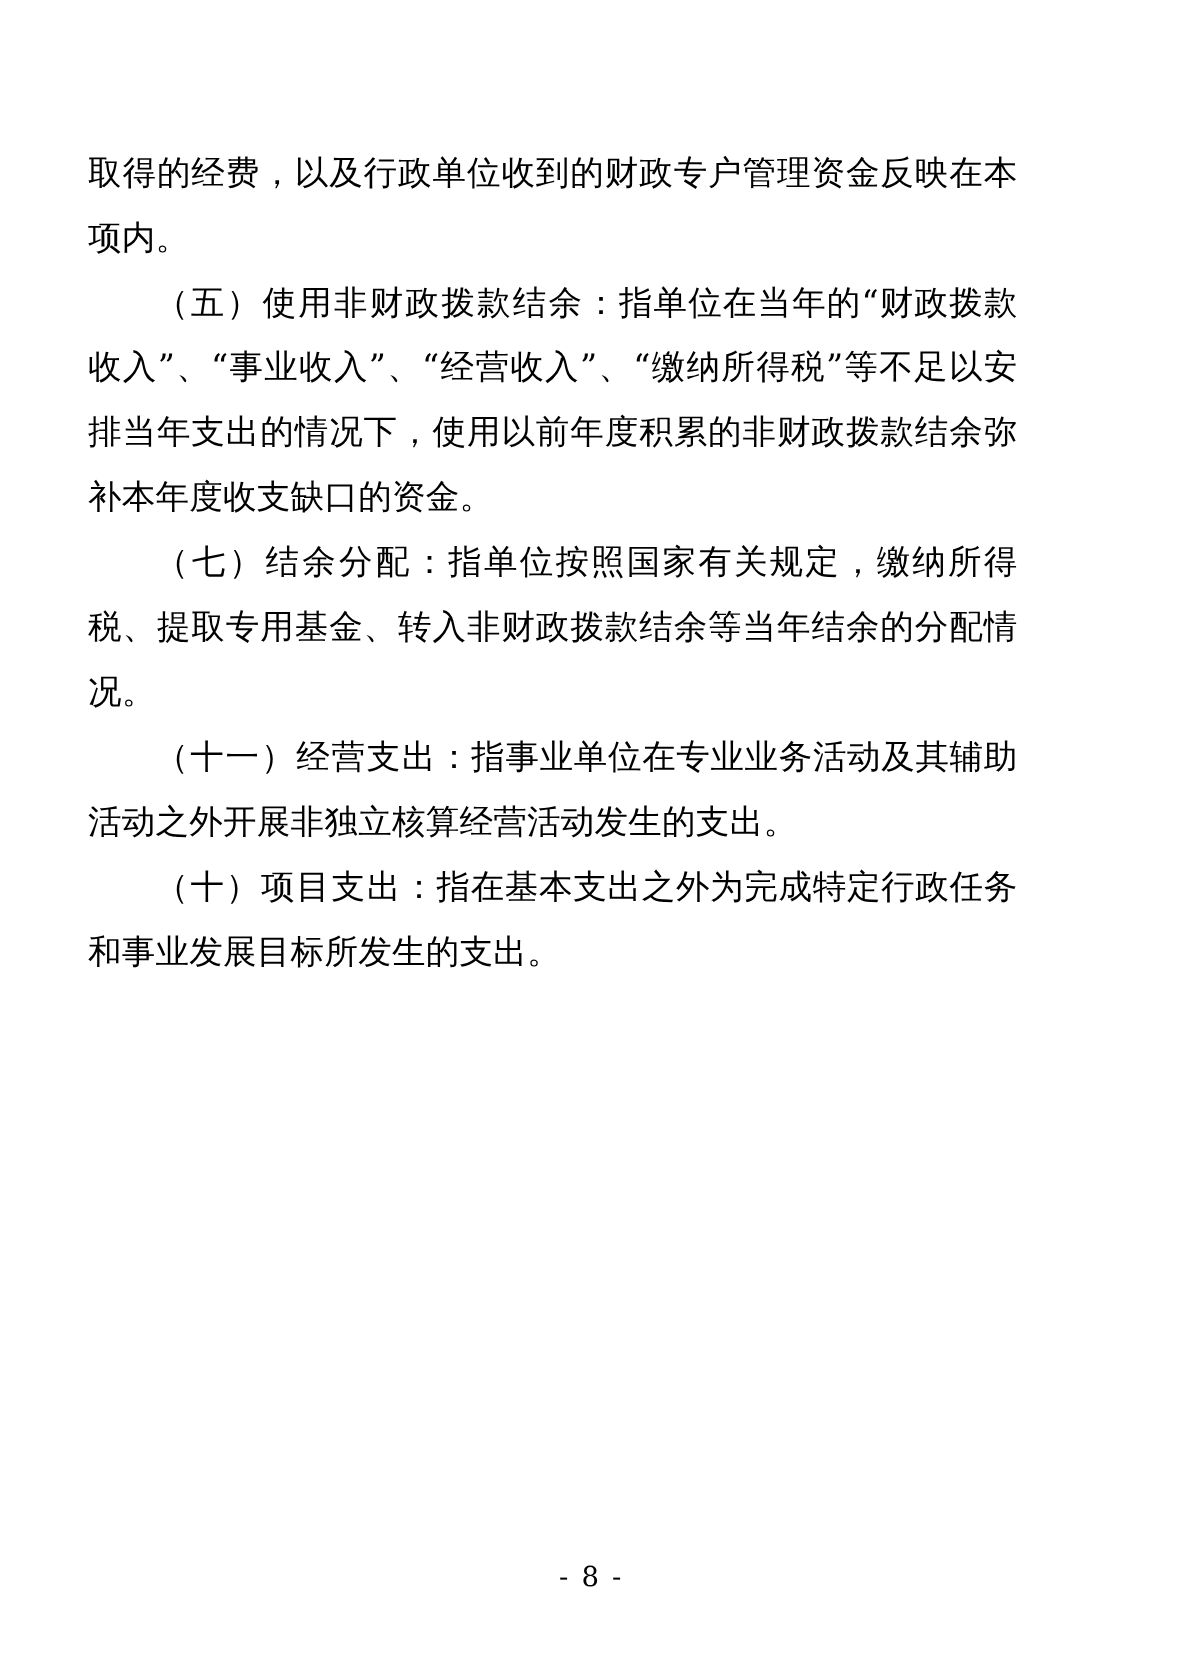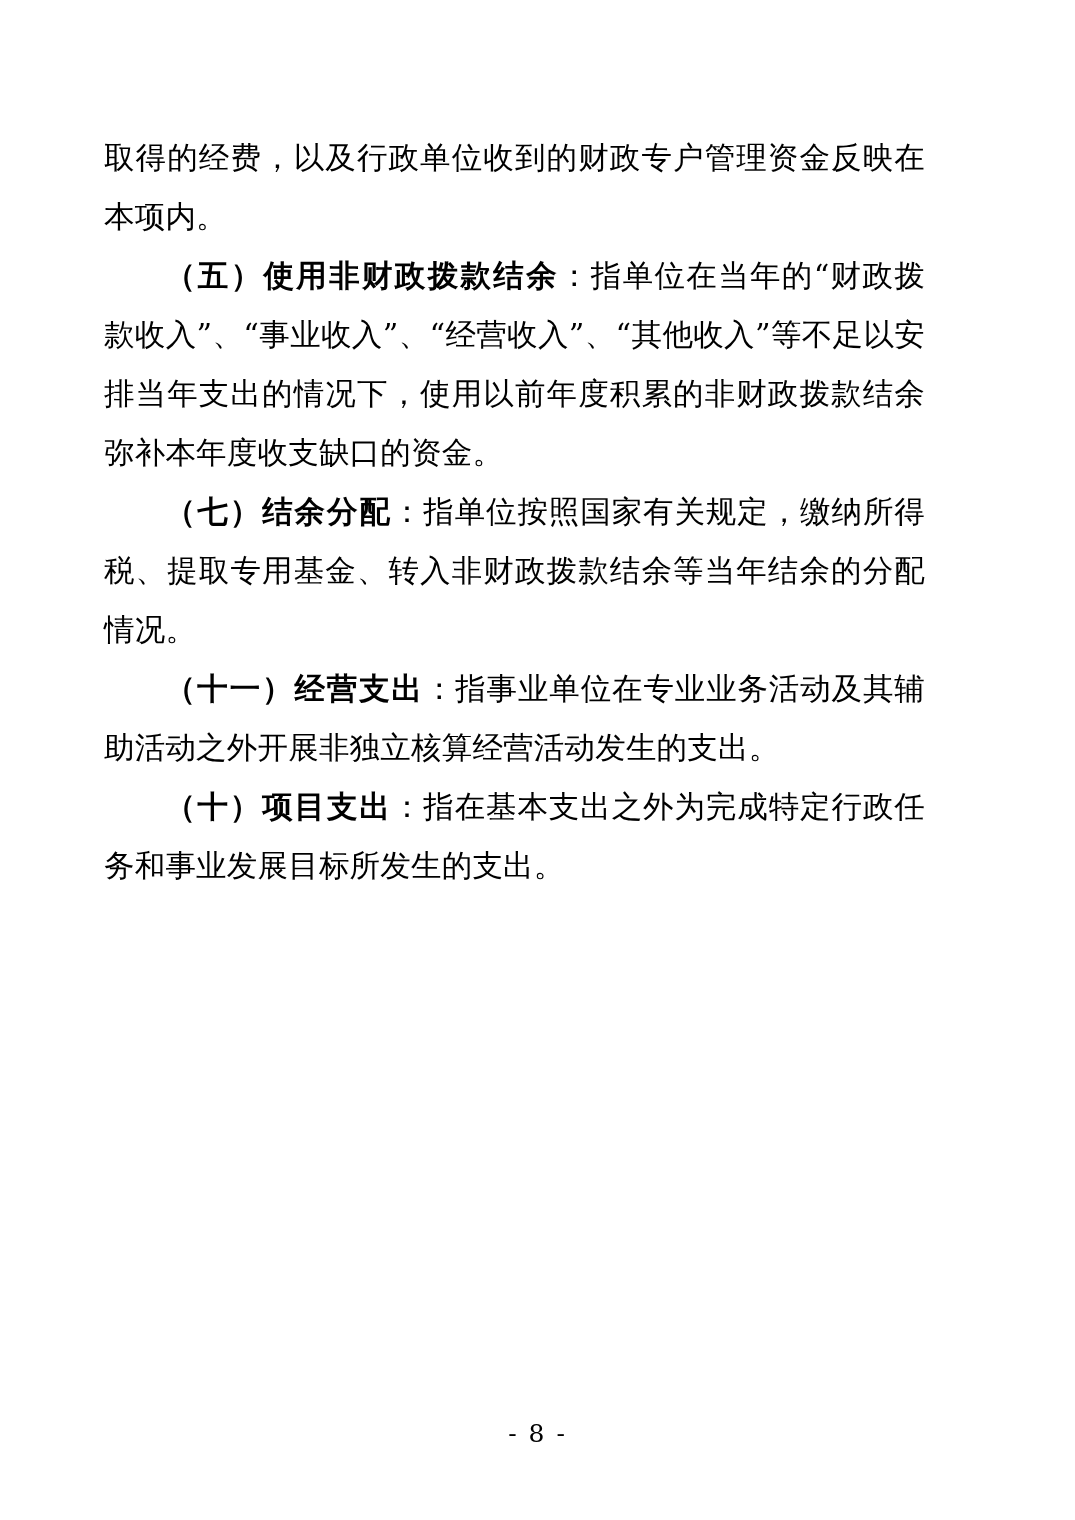"取得的经费，以及行政单位收到的财政专户管理资金反映在本项内。" .page { padding: 128px 150px 0 104px -> 128px 150px 0 80px }
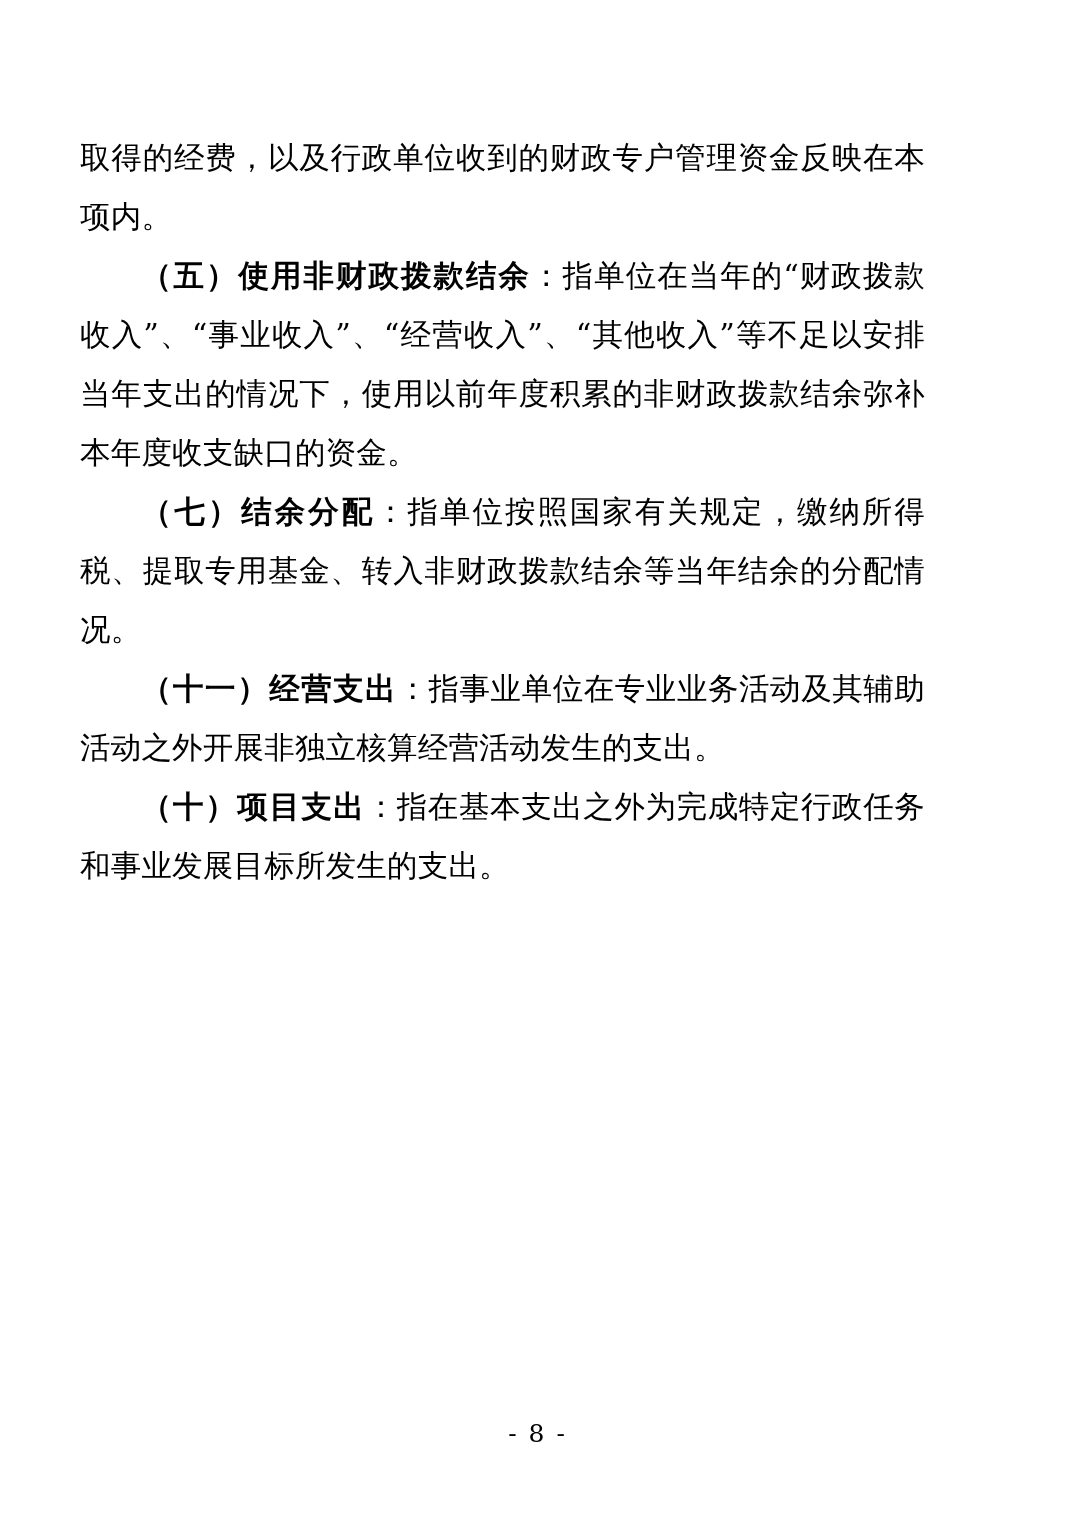"（五）使用非财政拨款结余" .lead { font-weight: bold -> normal }
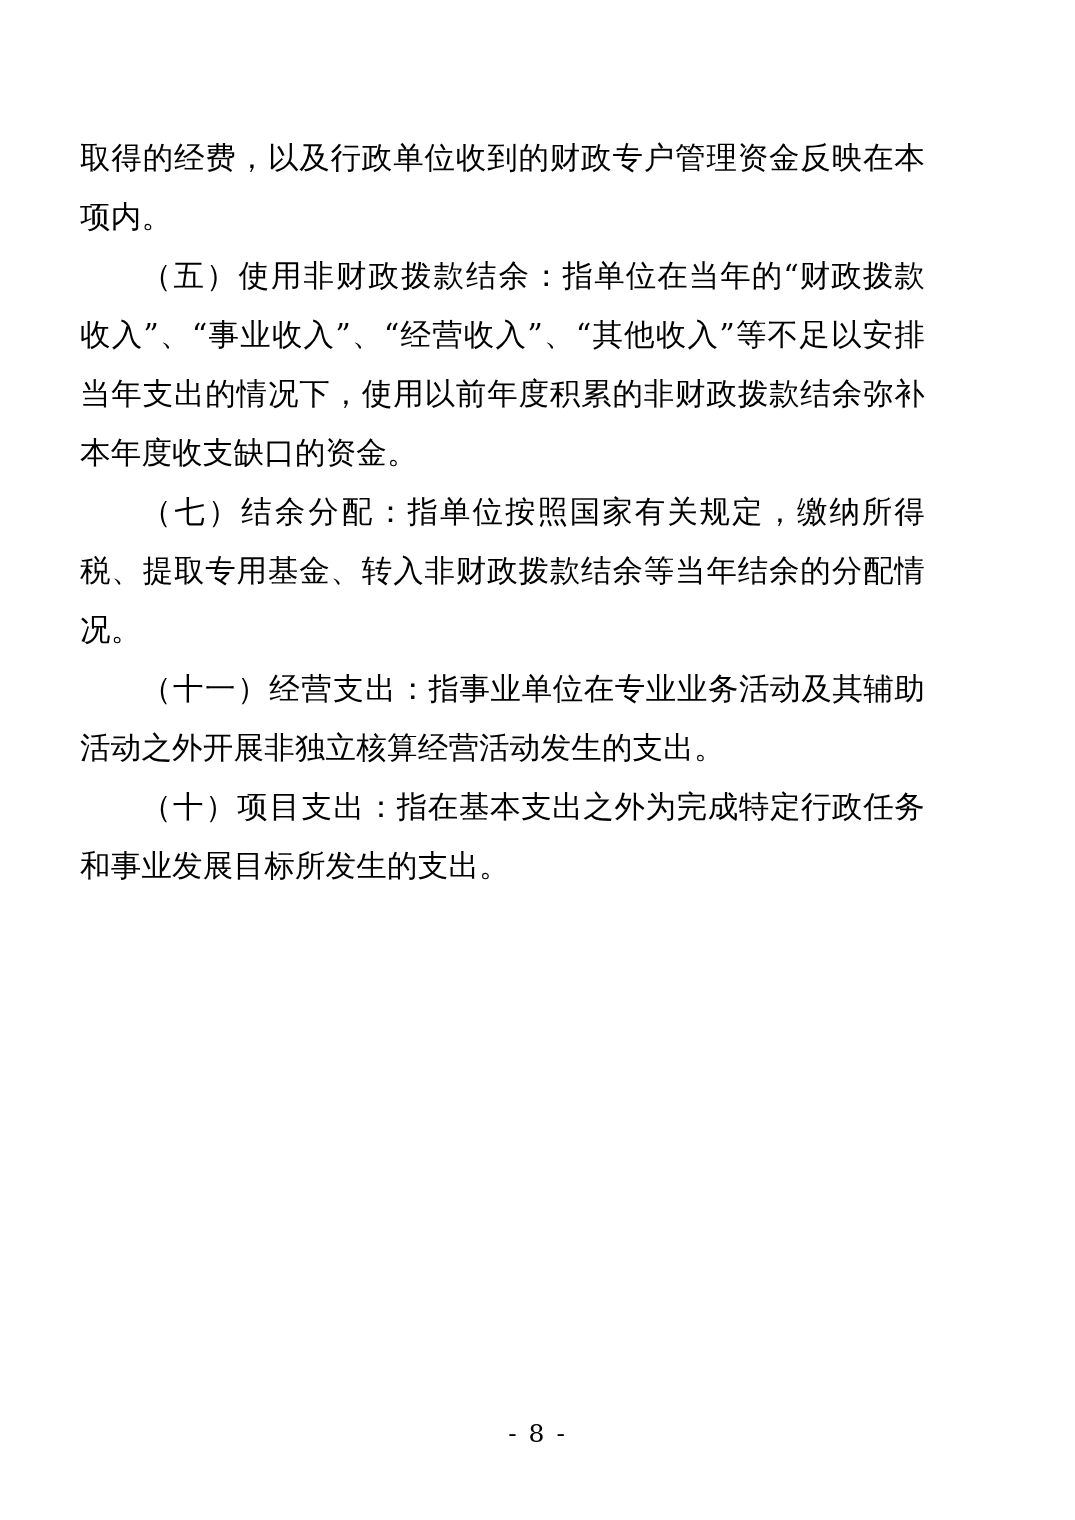"：指单位在当年的“财政拨款收入”、“事业收入”、“经营收入”、“其他收入”等不足" span { text: 其他收入 -> 缴纳所得税 }
